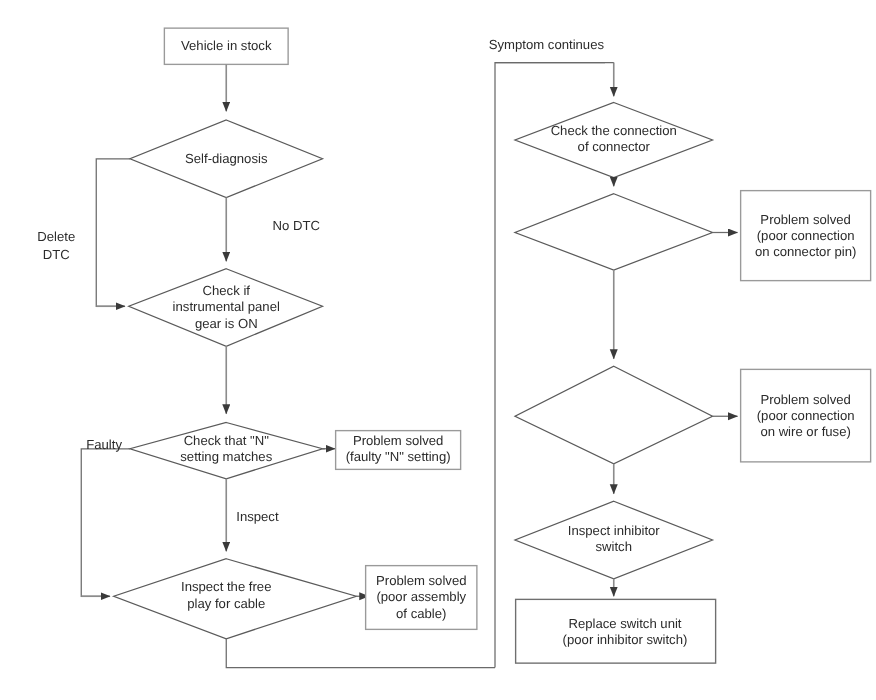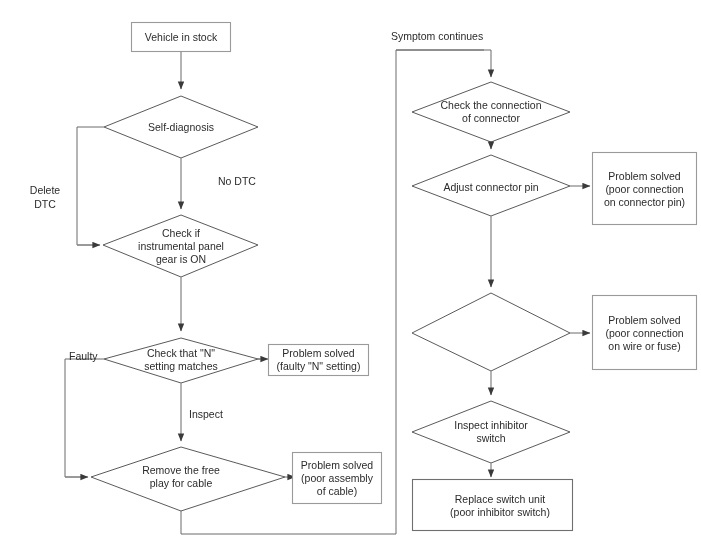"Adjust connector pin" div.shape-text { html: <div>Adjust connector pin</div> -> none }
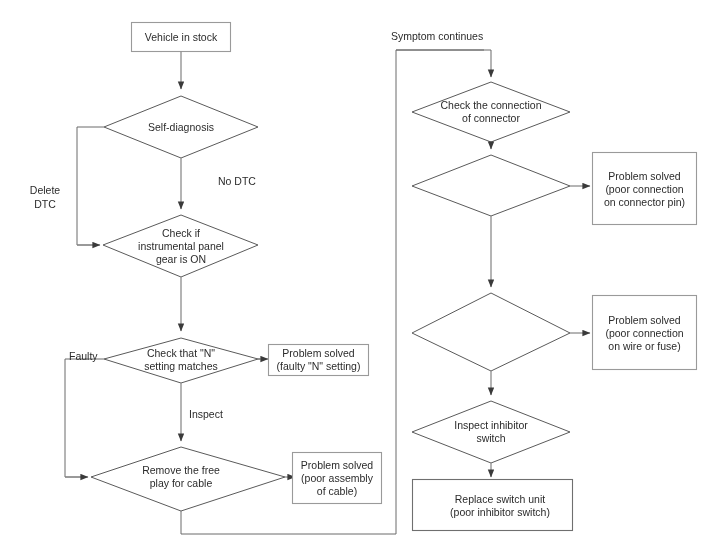"Remove the free" div.shape-text { text: Remove -> Inspect }
